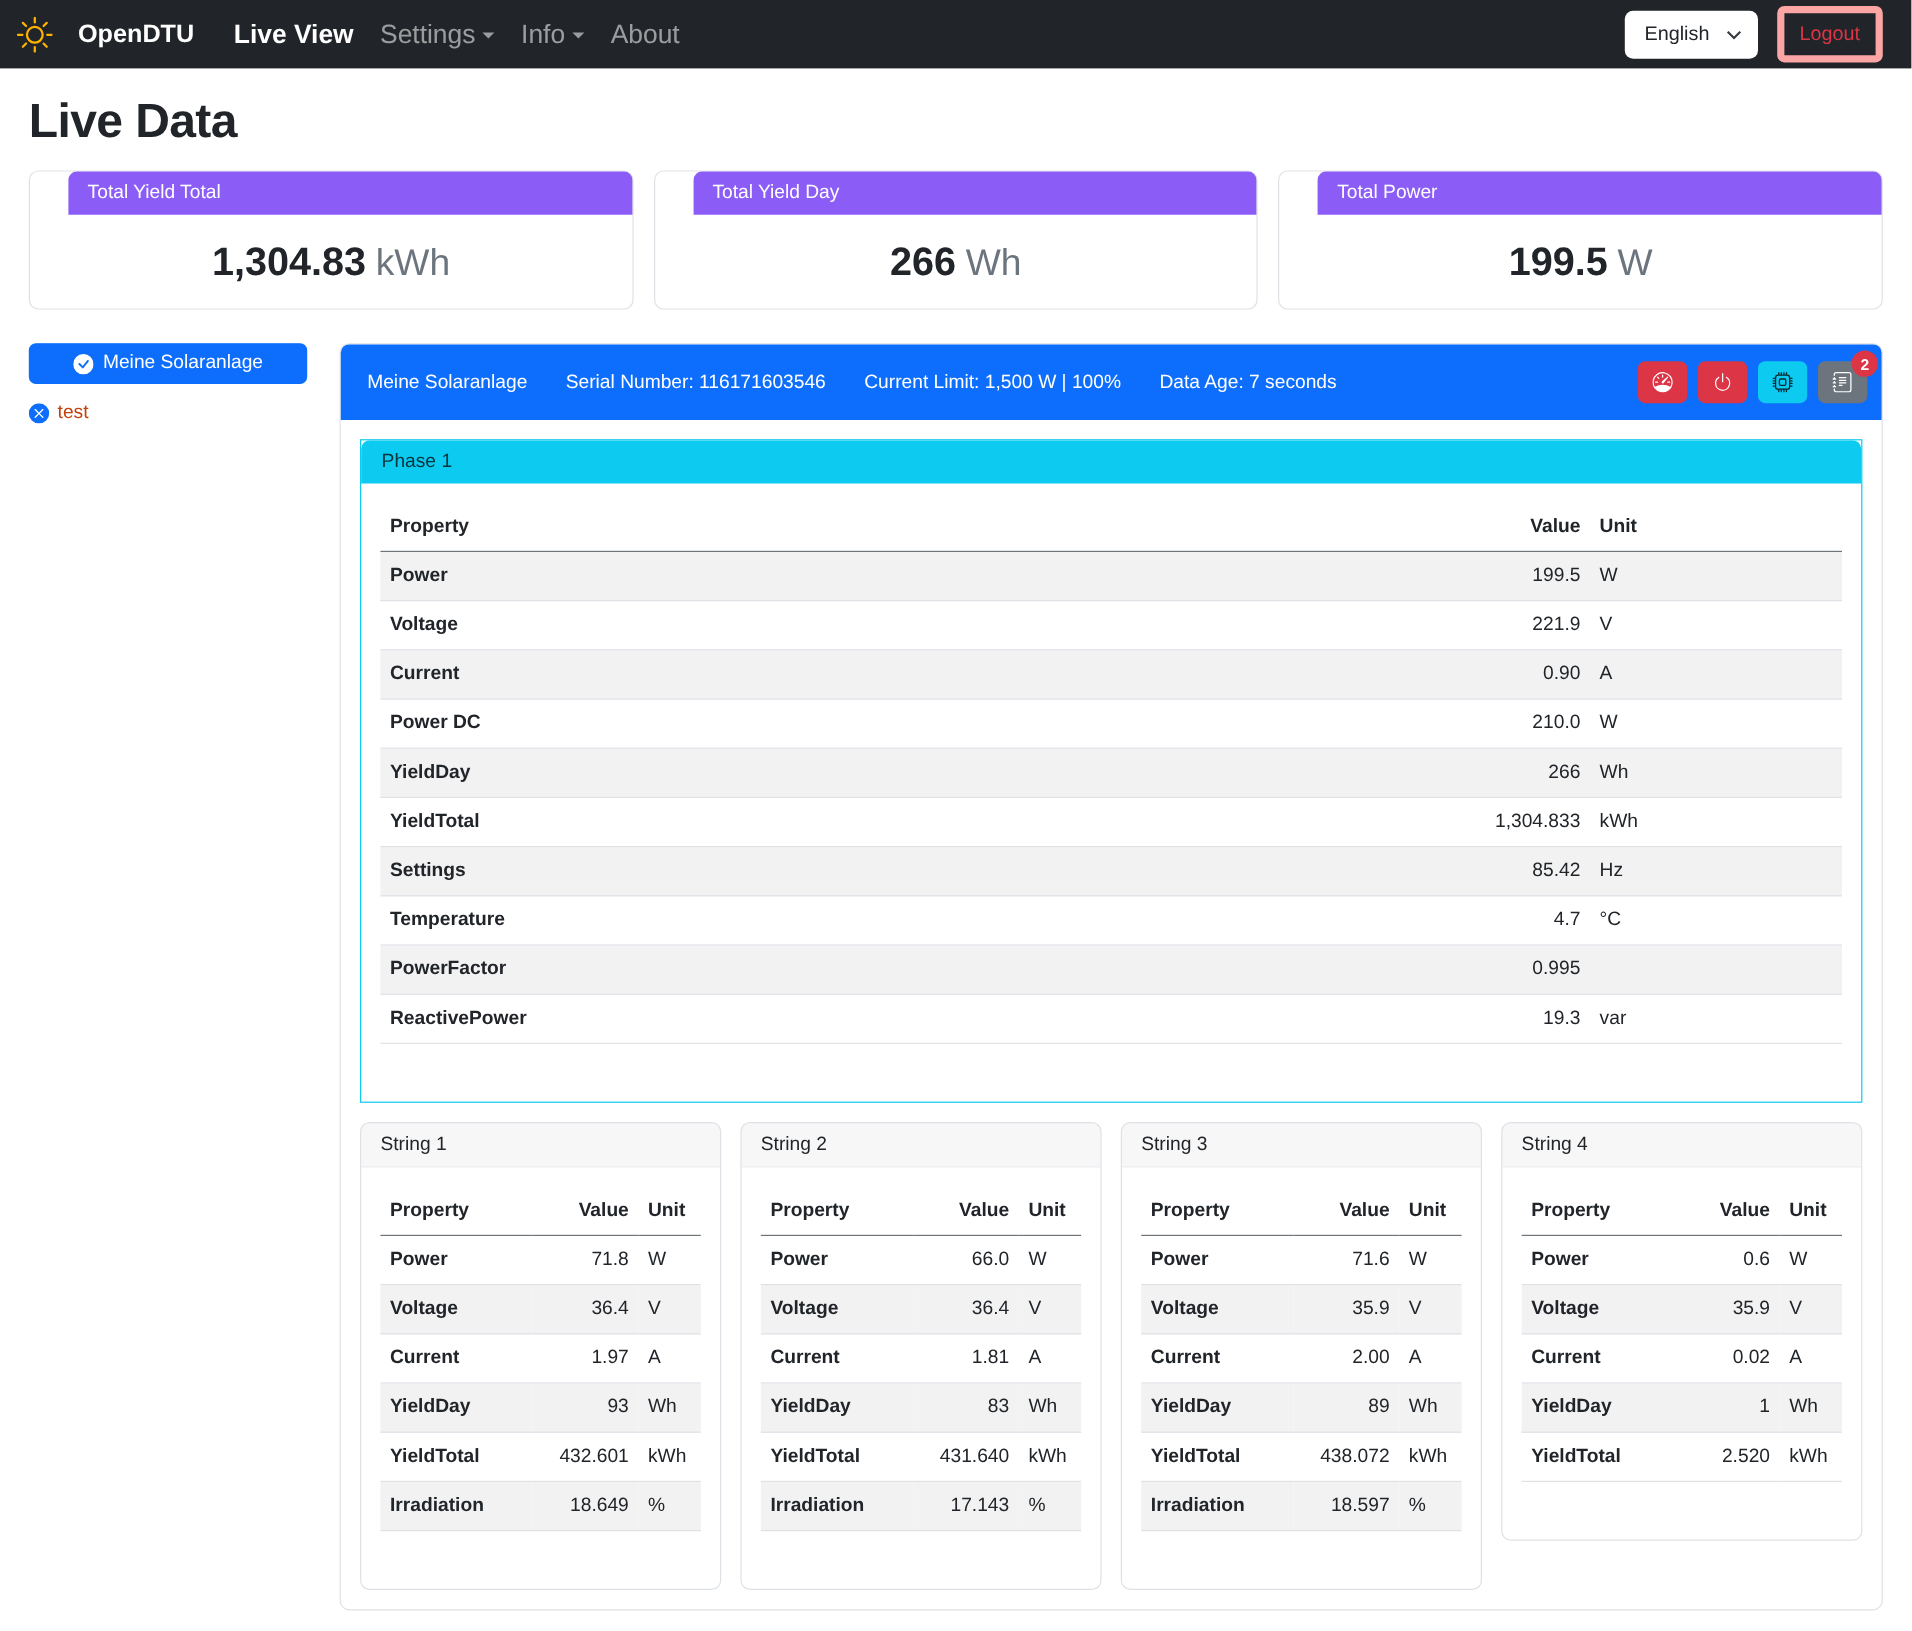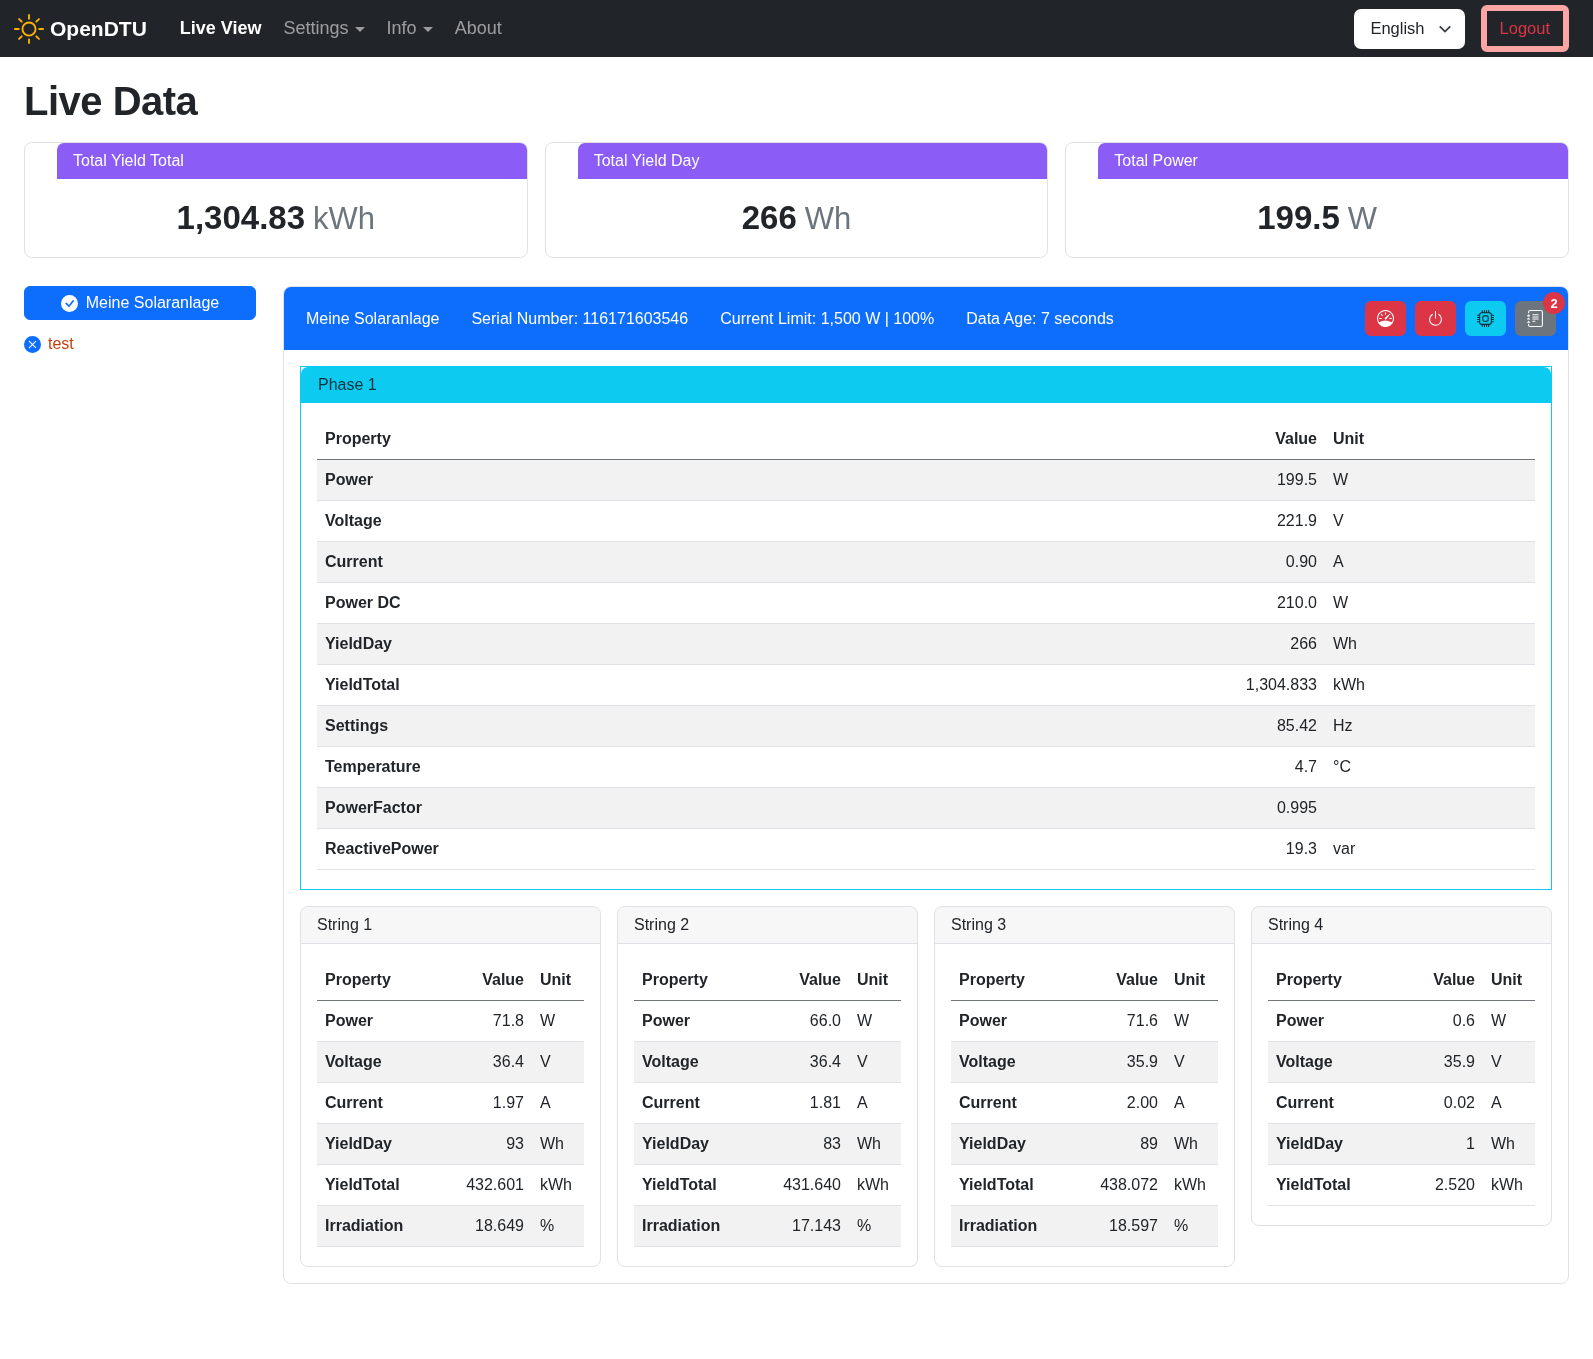"OpenDTU" .brand { gap: 6px -> 21px }
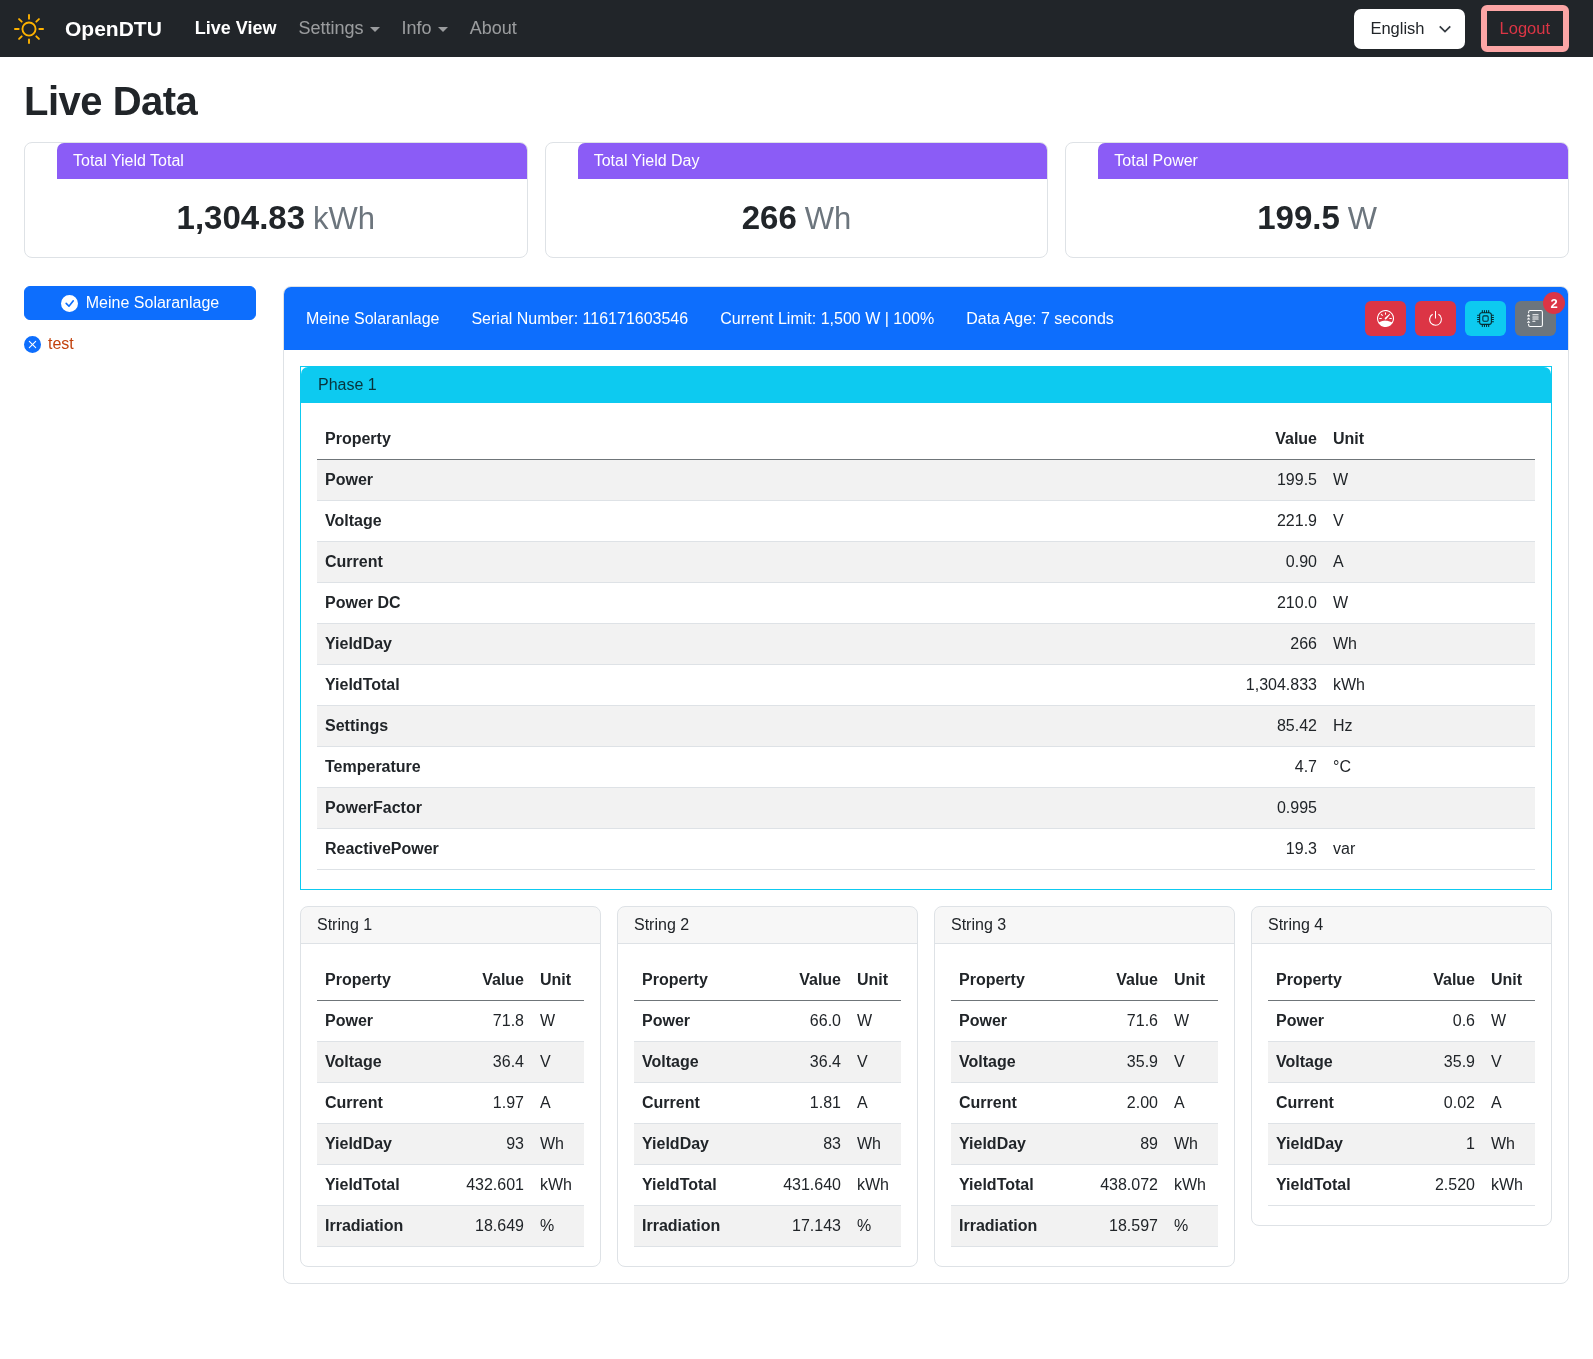"Live View" .nav-link { font-size: 18px -> 22px }
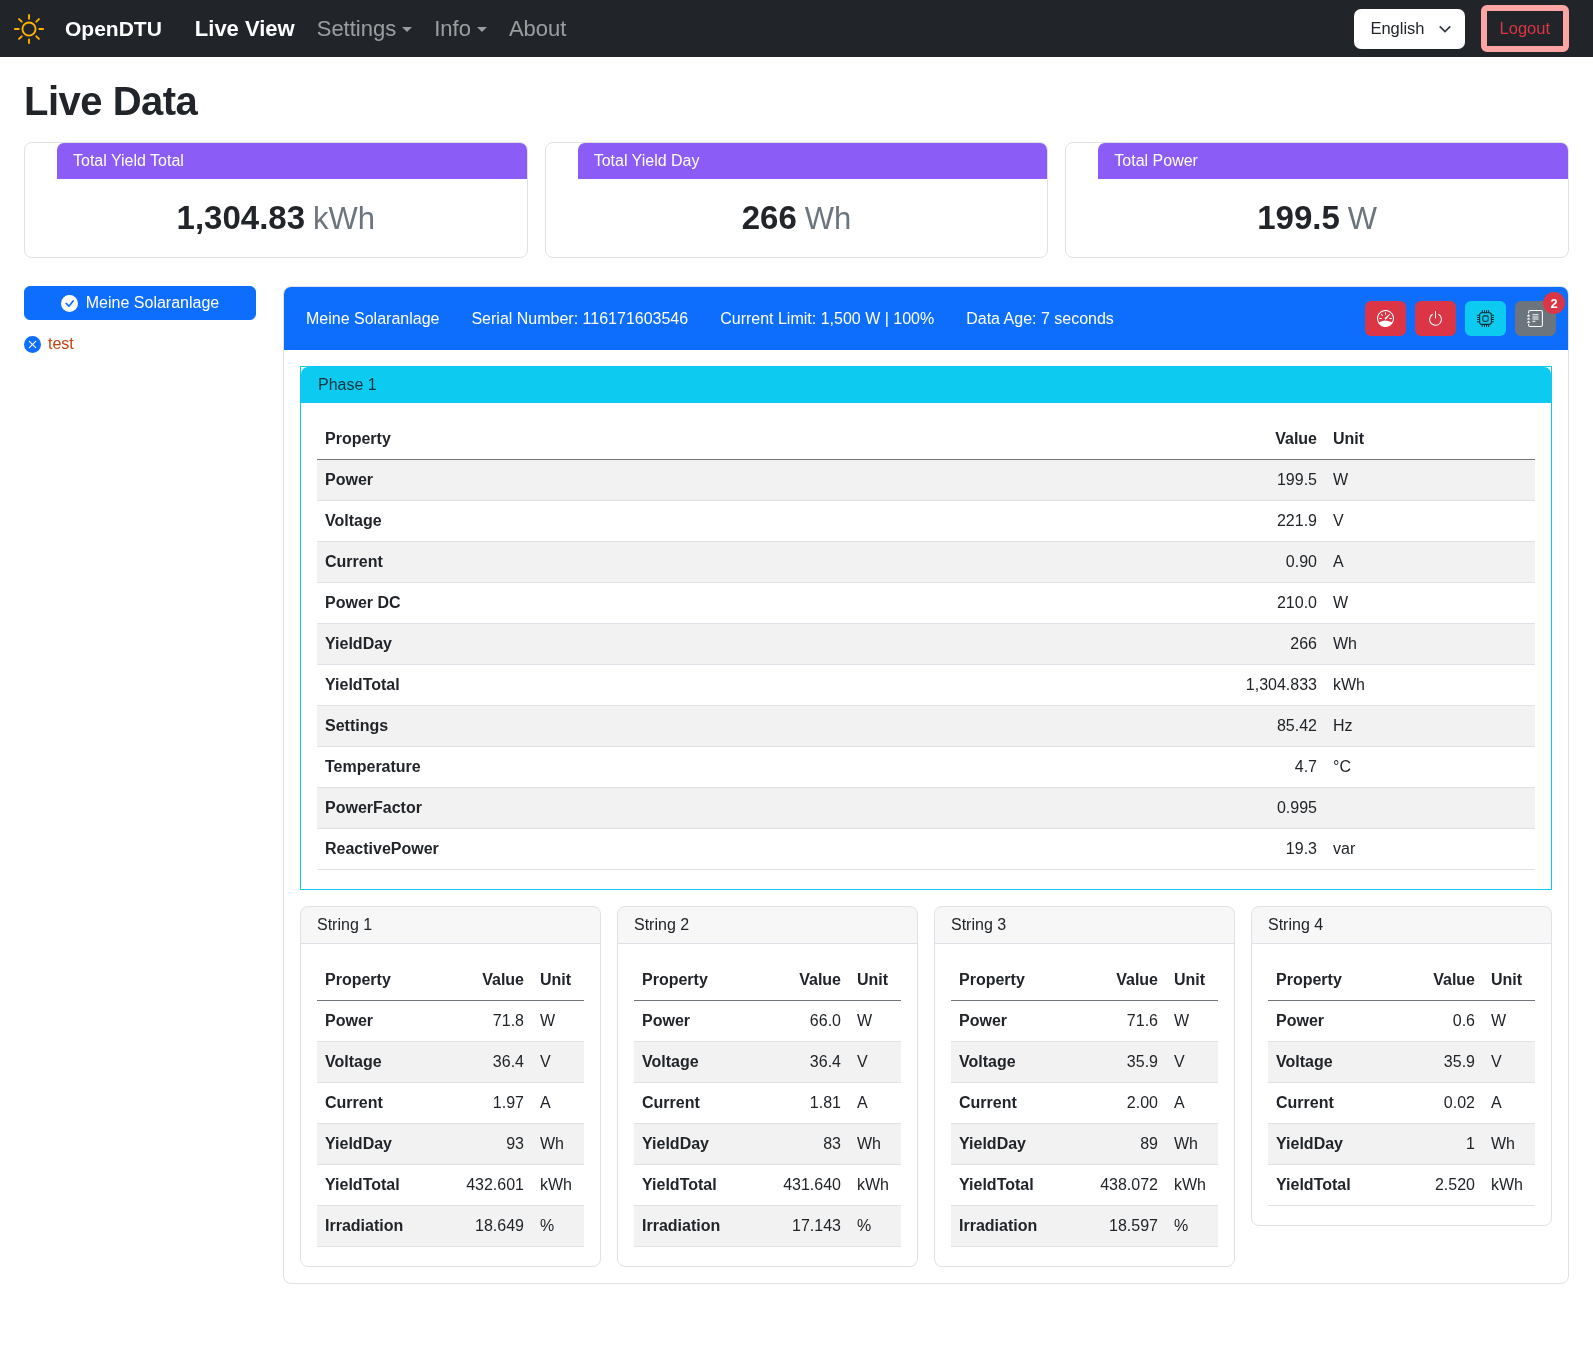"Property" table.data-table { margin-bottom: 3px -> 32px }
